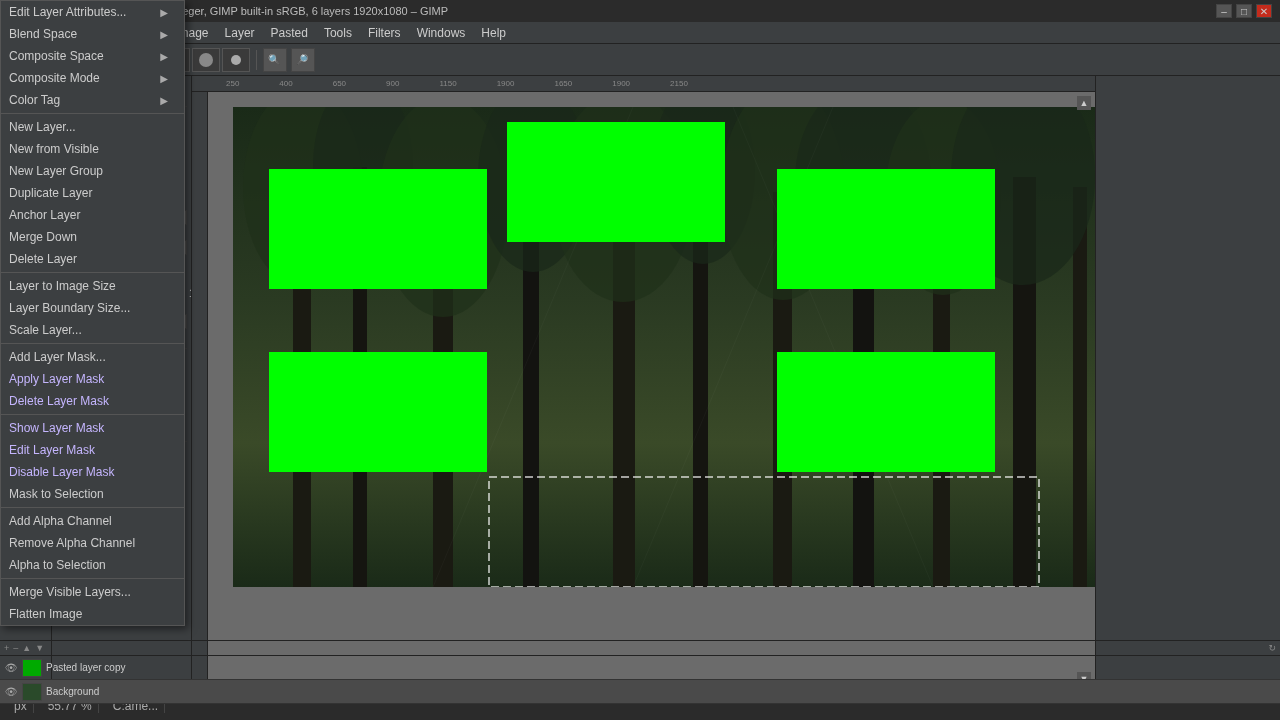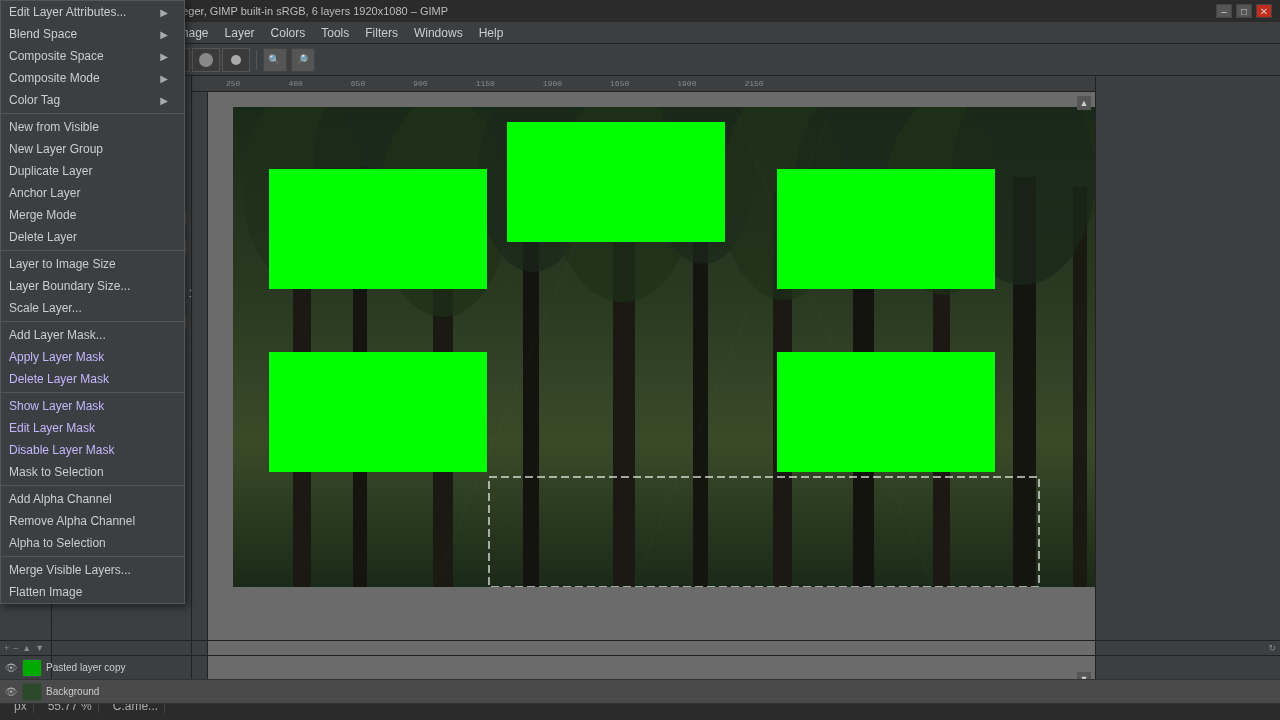"Colors" div.menu-item { text: Colors -> Pasted }
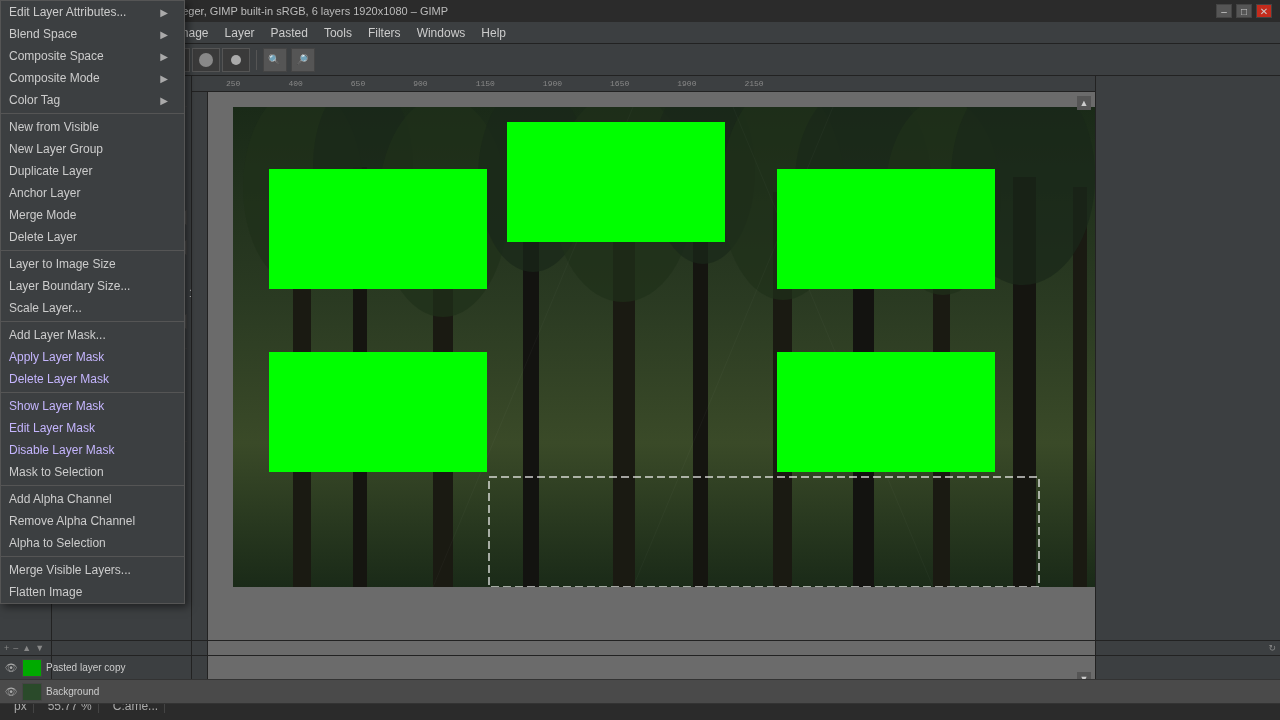"250" .ruler-marks { font-family: Liberation Mono, monospace -> none; gap: 12px -> 4px }
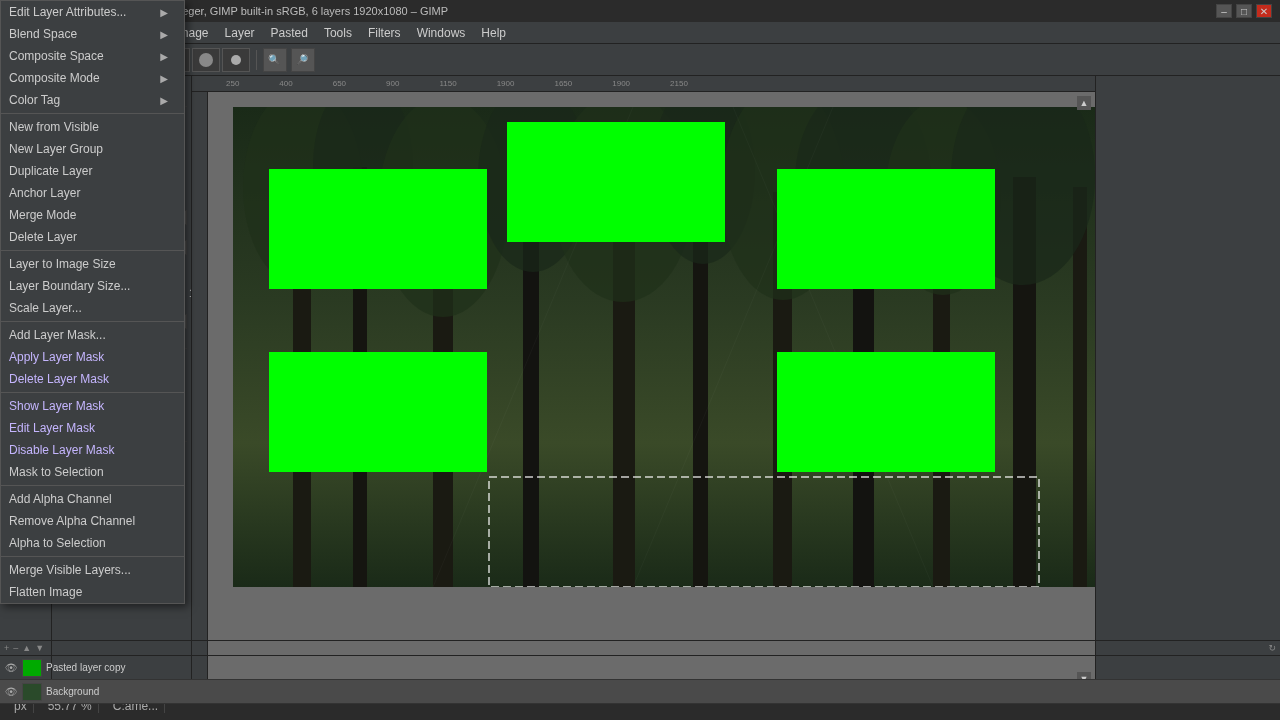"New Layer..." div.ctx-item { html: none -> <div> <span>New Layer...</span> </div> }
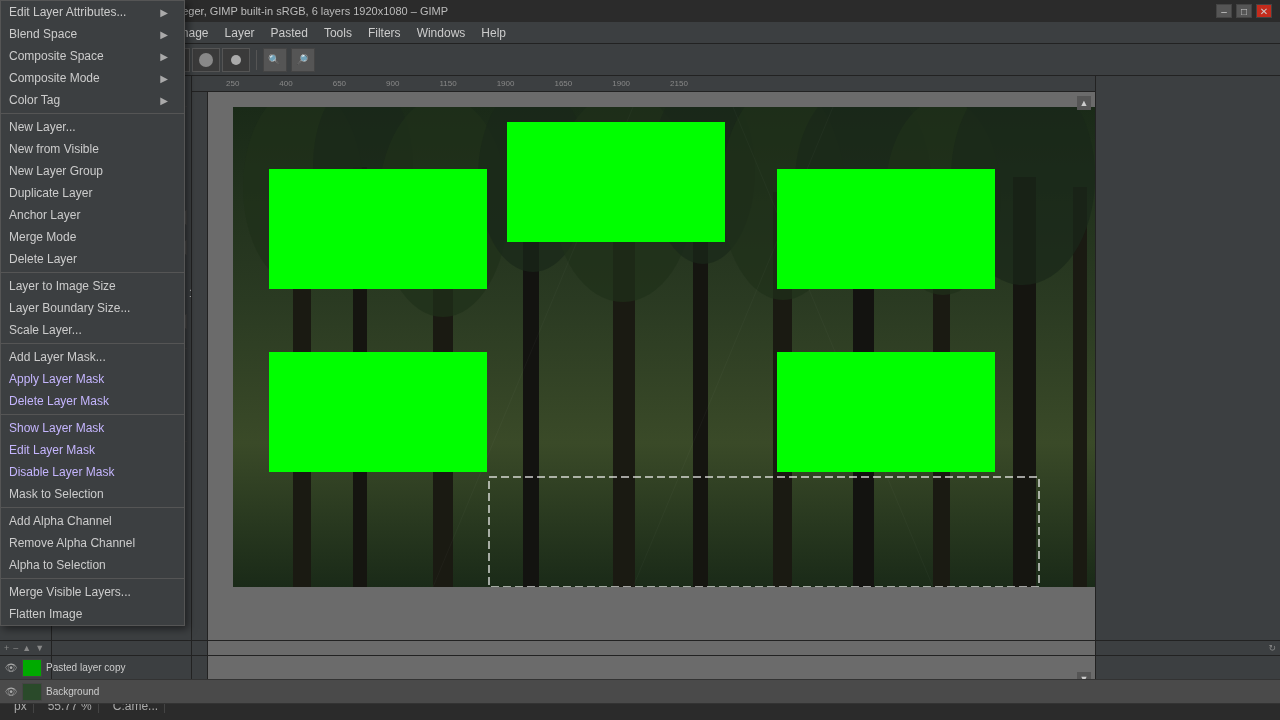"Merge Mode" span { text: Mode -> Down }
